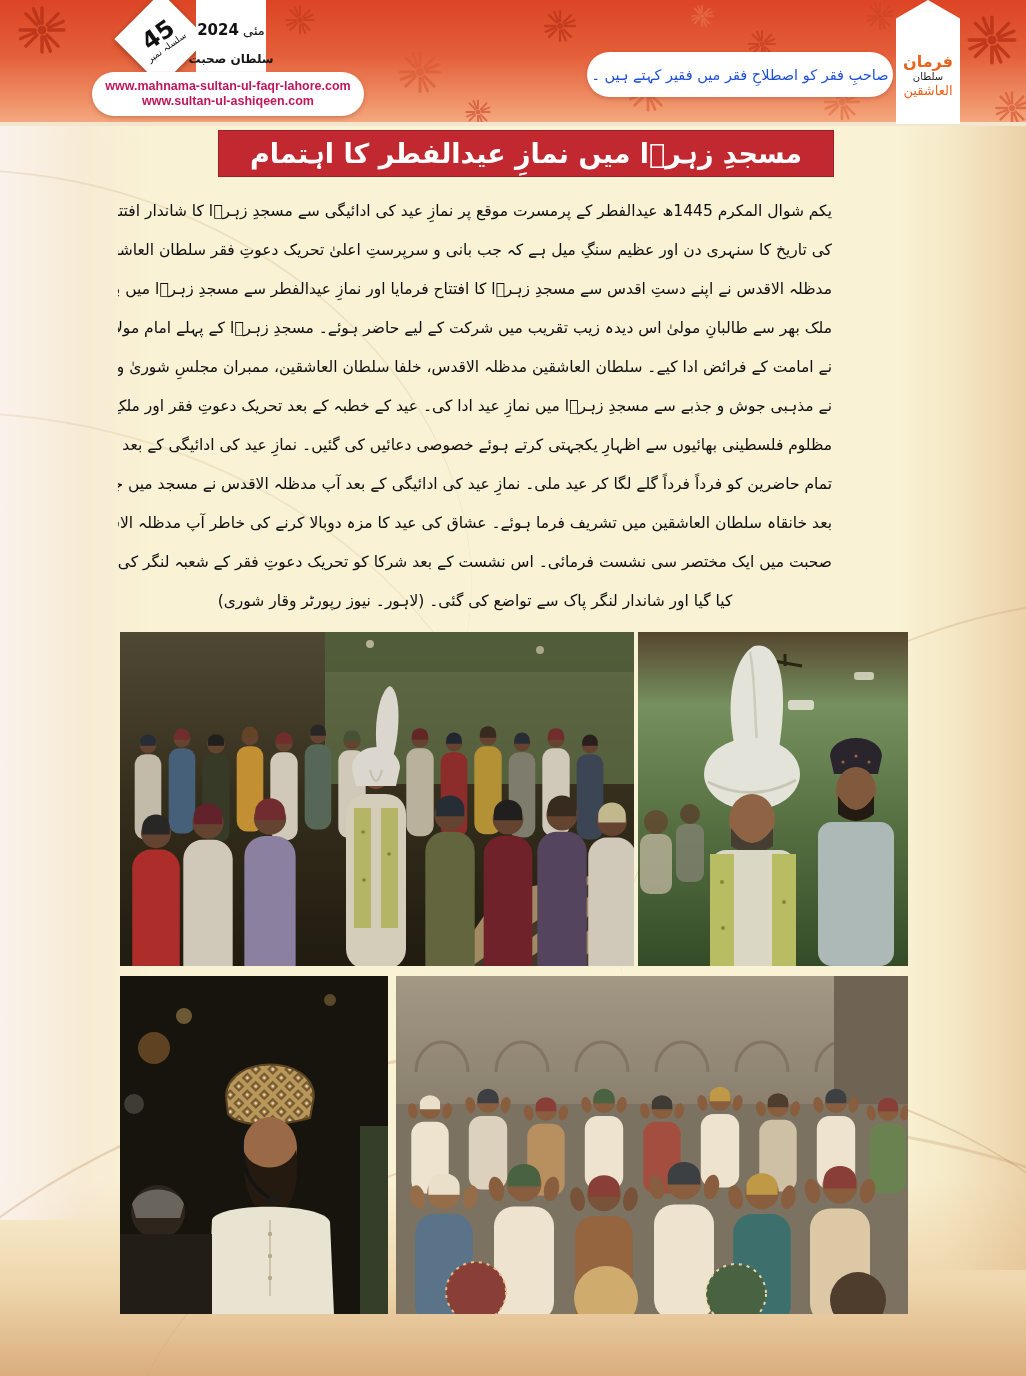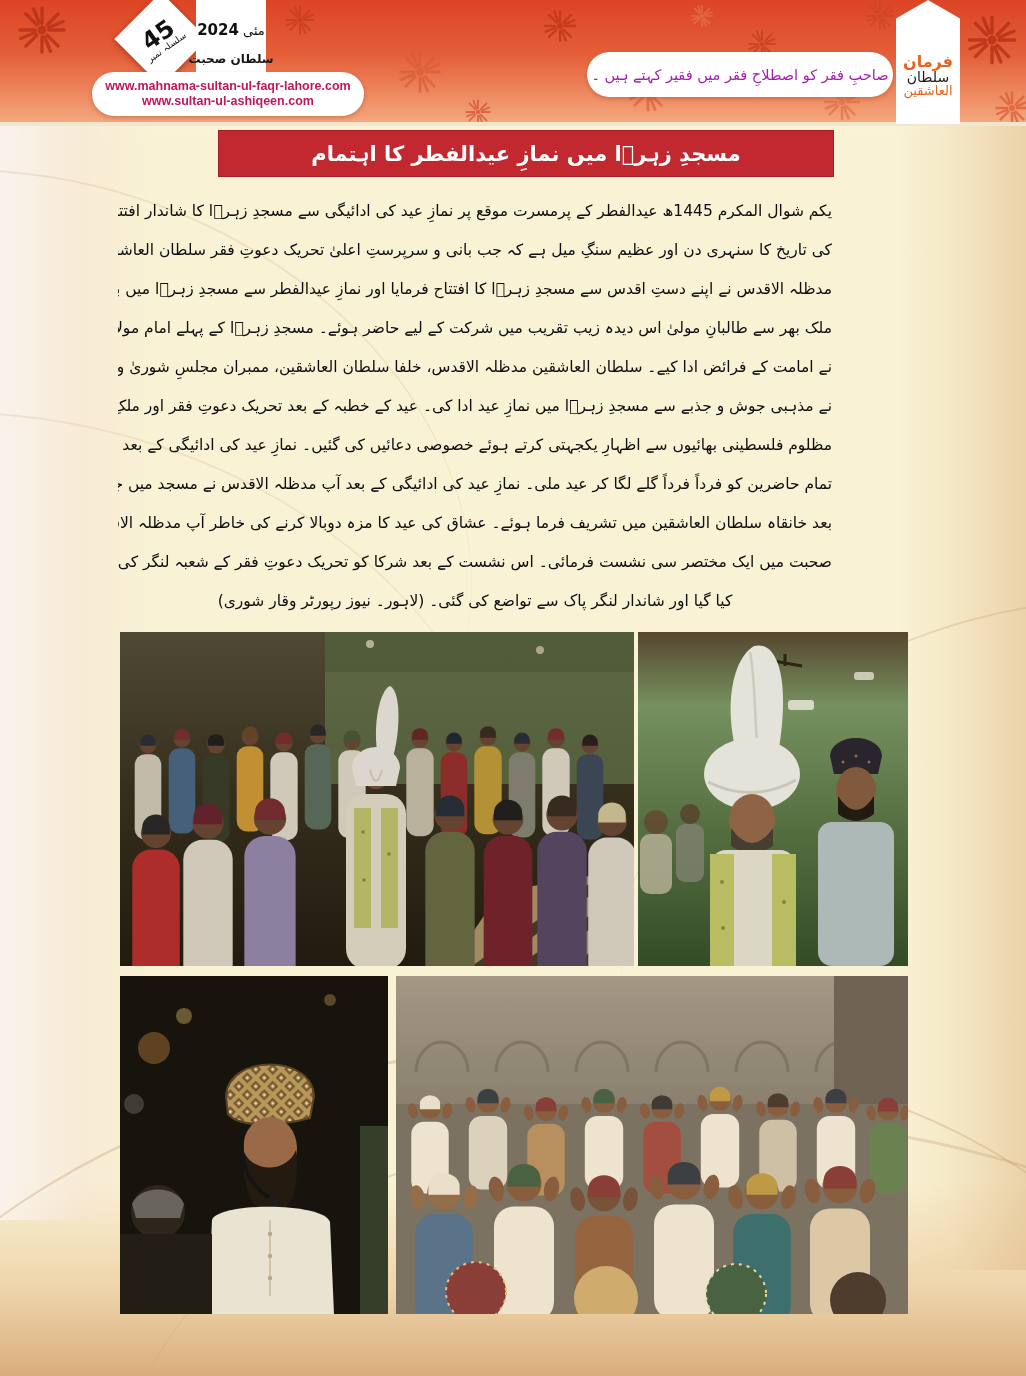"صاحبِ فقر کو اصطلاحِ فقر" .quotepill div { color: #a21caf -> #1d4ed8 }
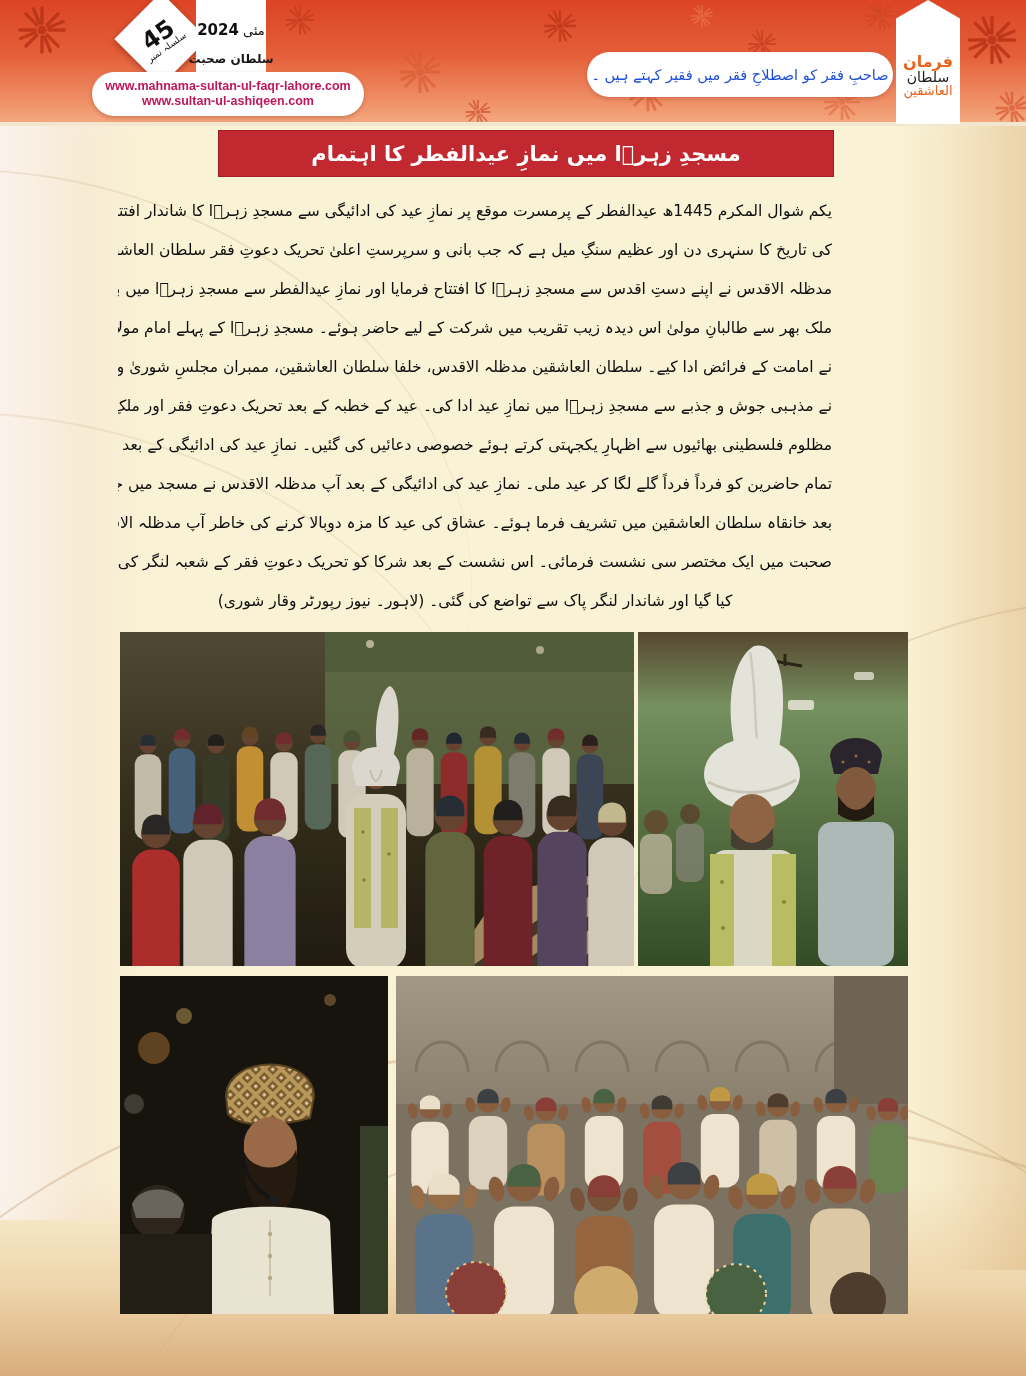"سلطان" .rb2 { font-size: 14px -> 10px }
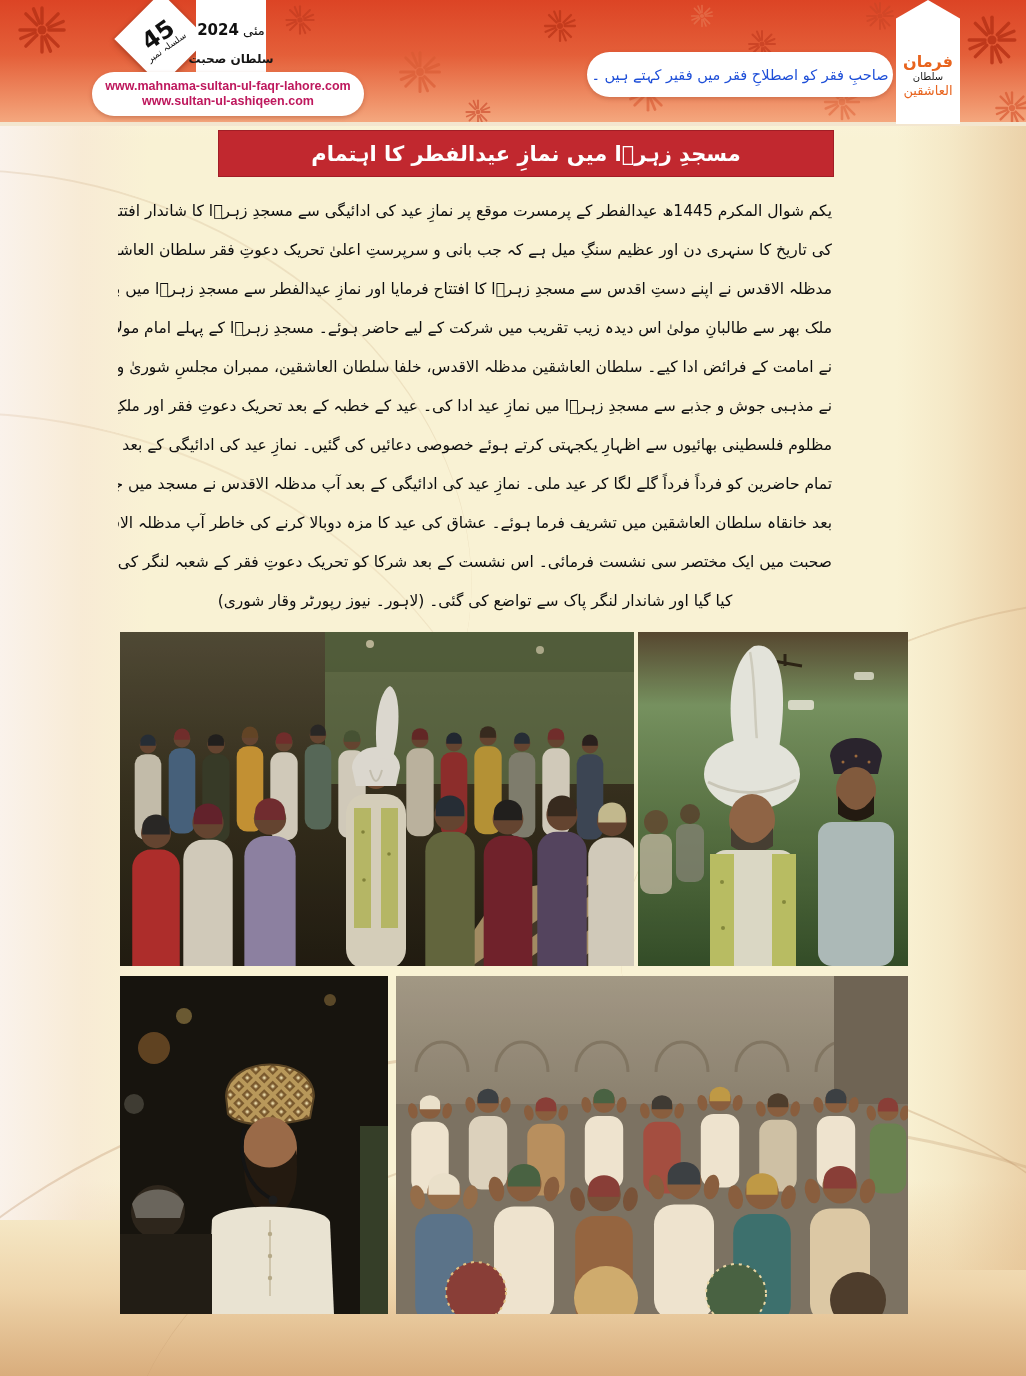"مسجدِ زہرؓا میں نمازِ عیدالفطر" .titlebar div { font-size: 21px -> 27px }
